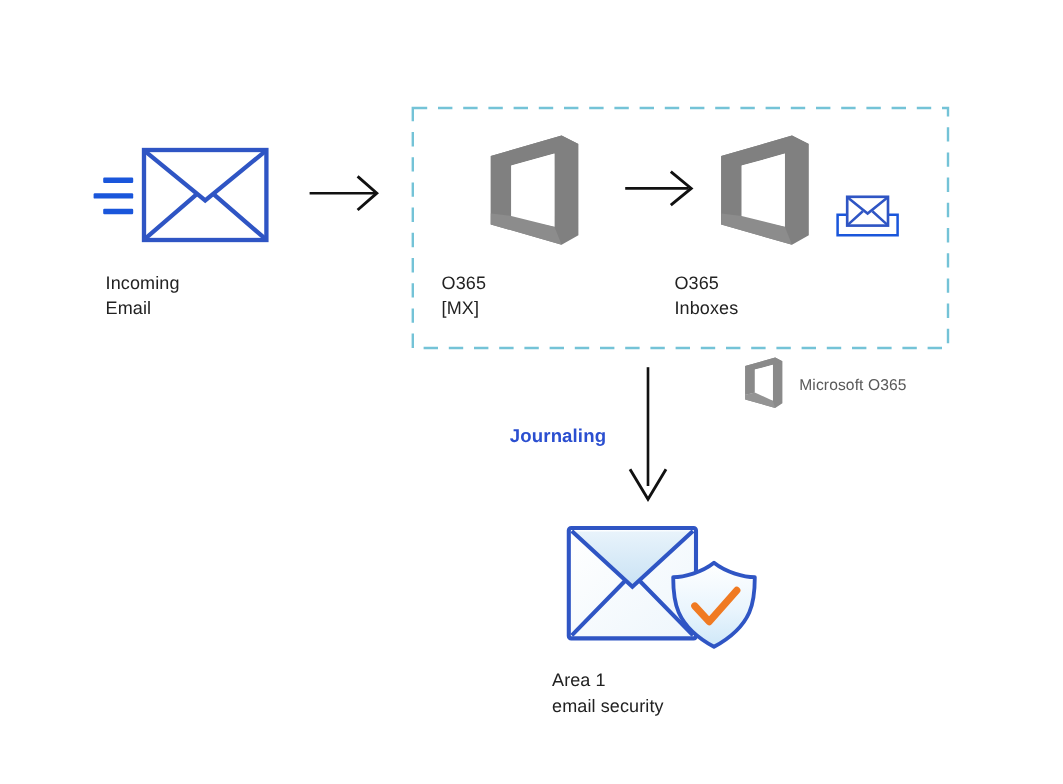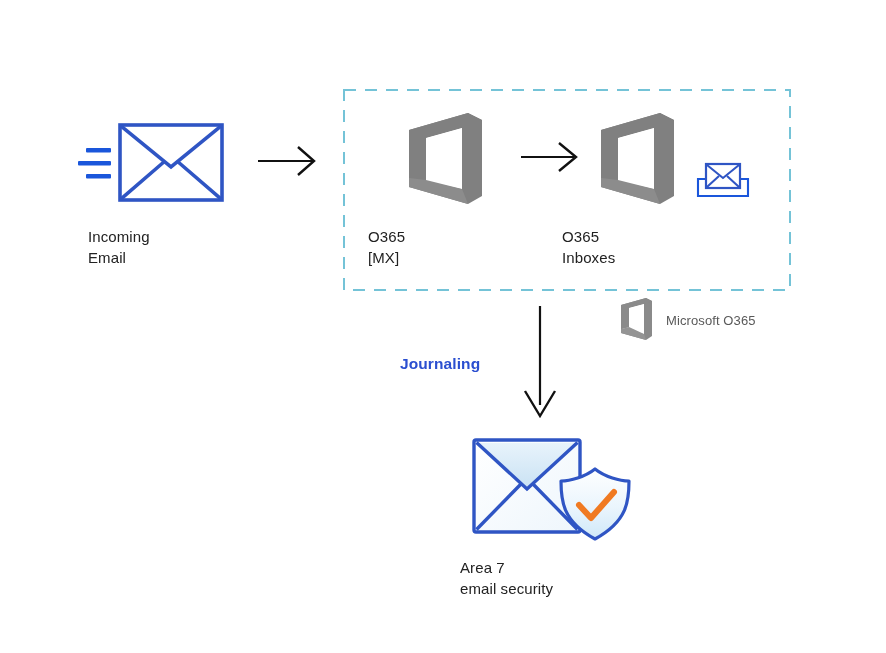"Journaling" #label-journaling { text-align: none -> center }
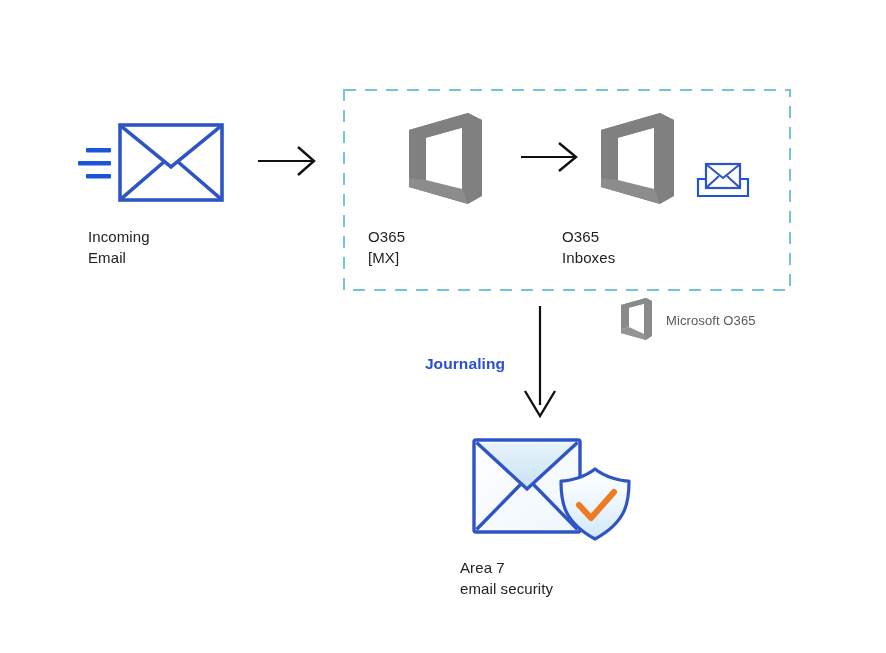"Area 7" div.node-label { text: 7 -> 1 }
